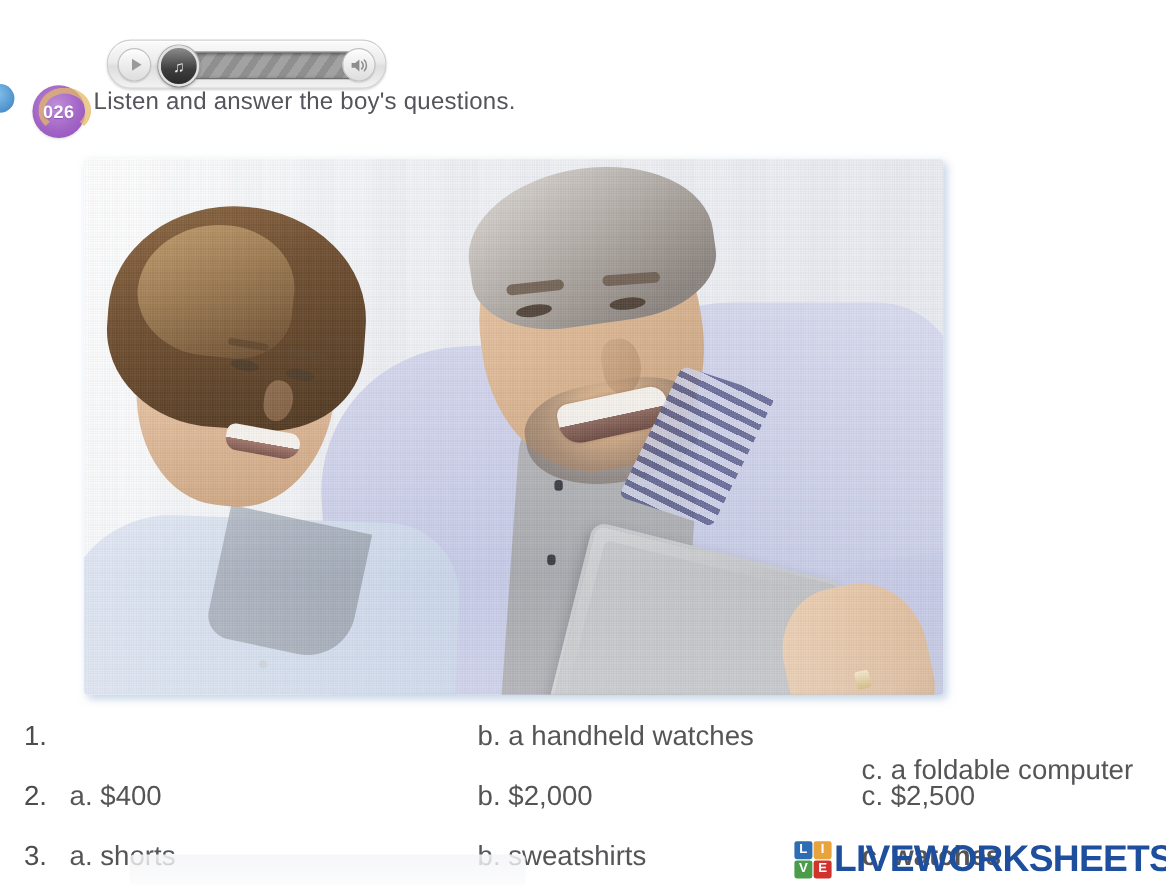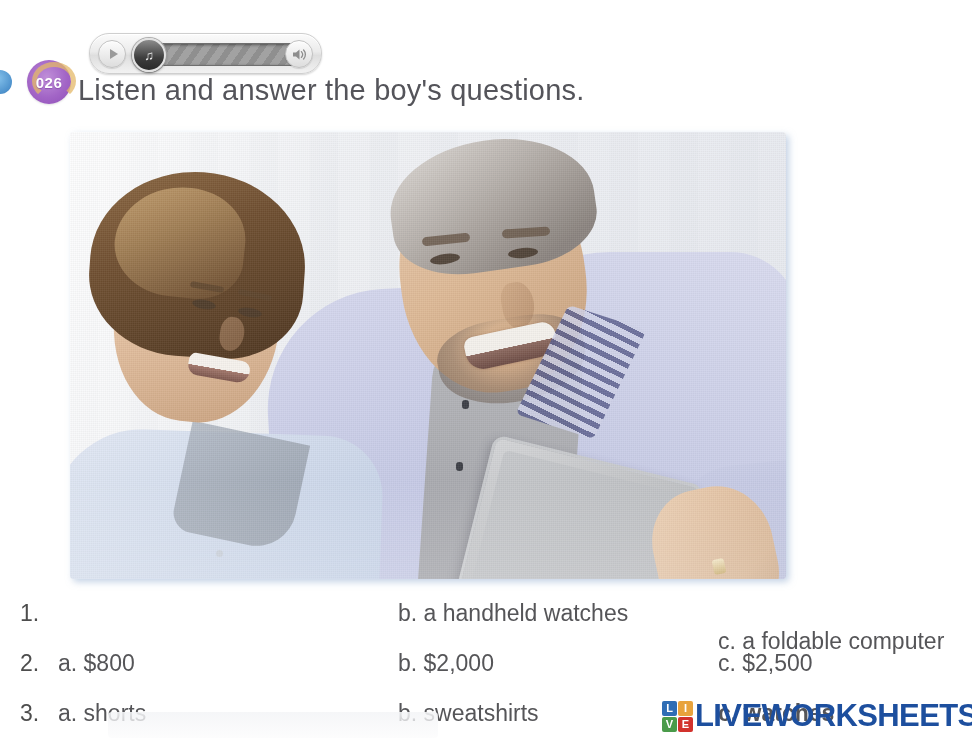"026" .badge { top: 60px -> 71px }
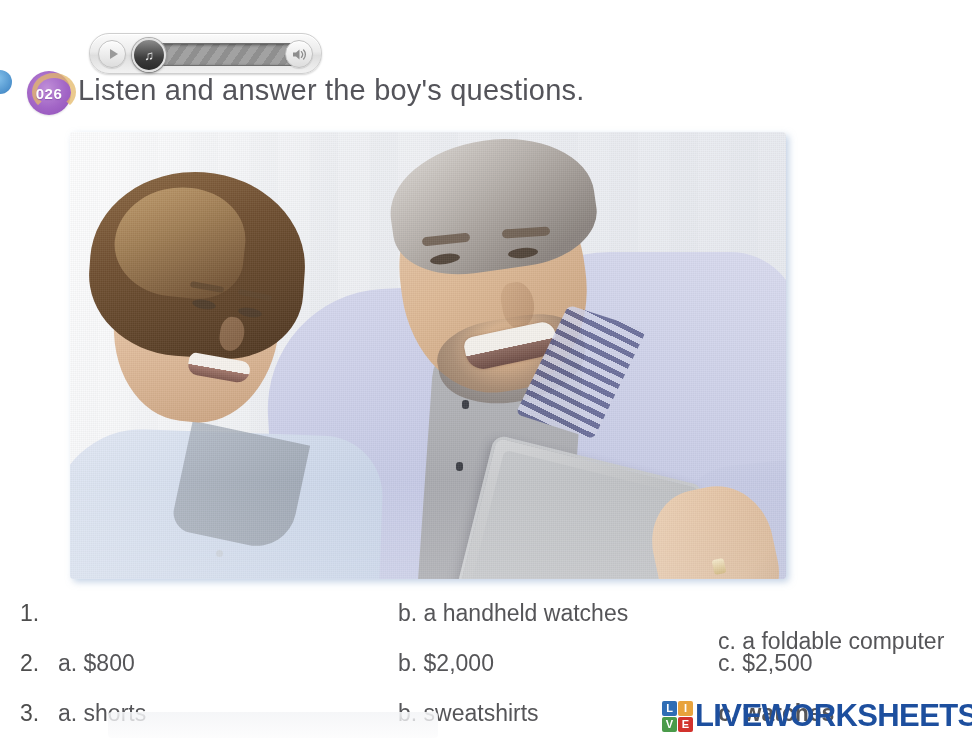"Listen and answer the boy's" .title { font-size: 29px -> 20px }
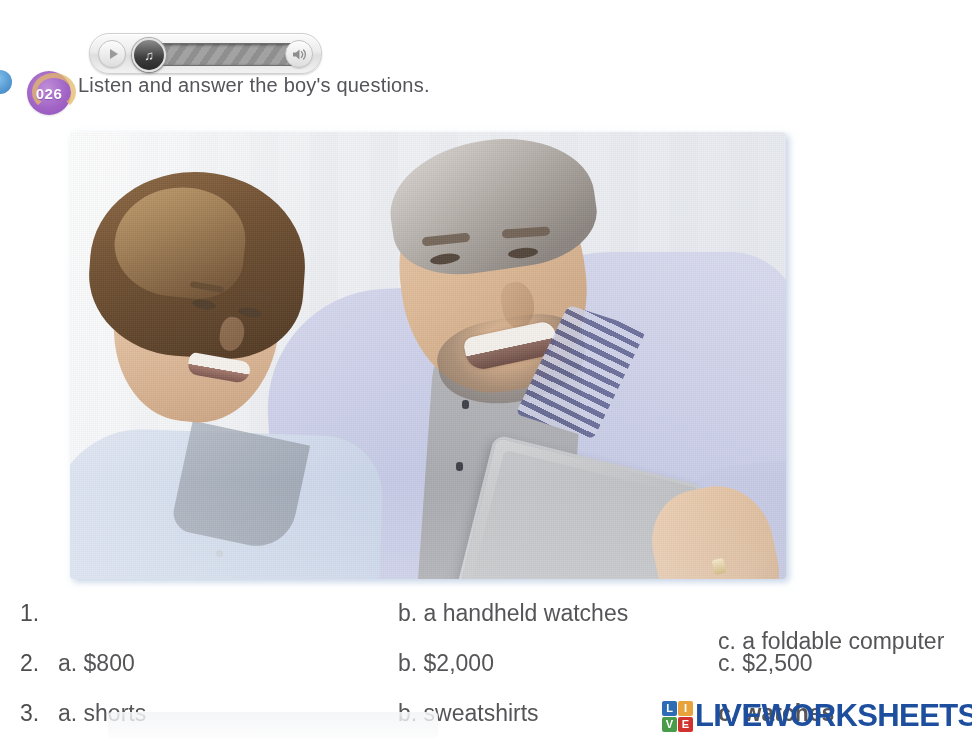"a. $800" span.opt { text: $800 -> $400 }
